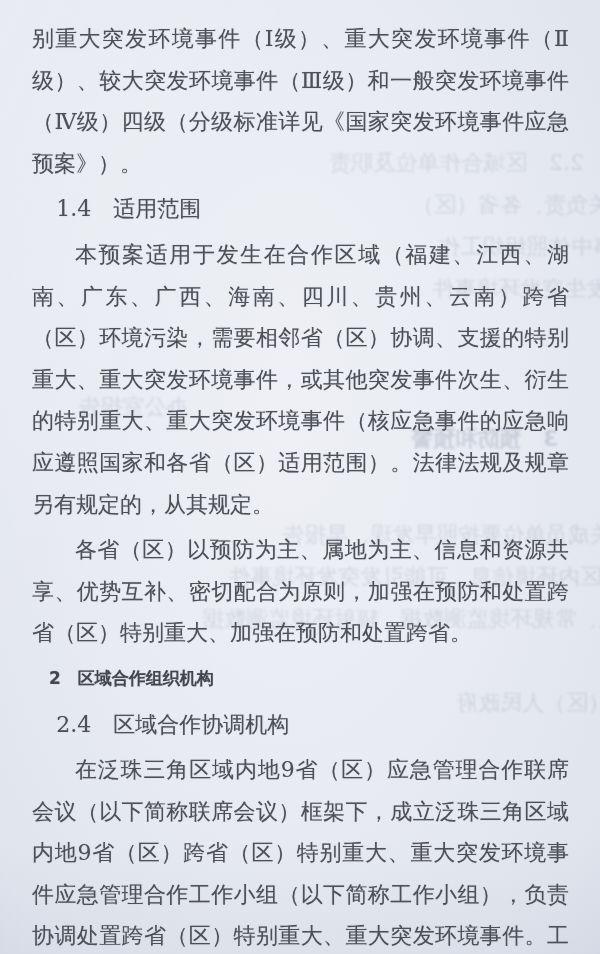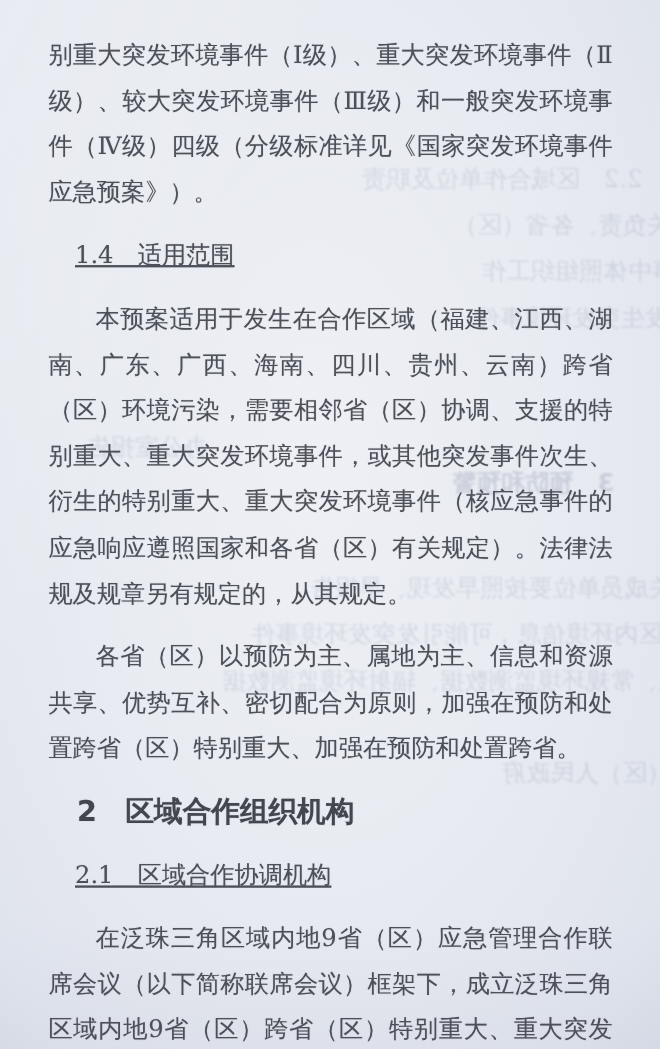"别重大突发环境事件（Ⅰ级）、重大突发环境事件（Ⅱ级）、较大突发环境事件（Ⅲ级）和" .content p { margin: 16px -> 4px }
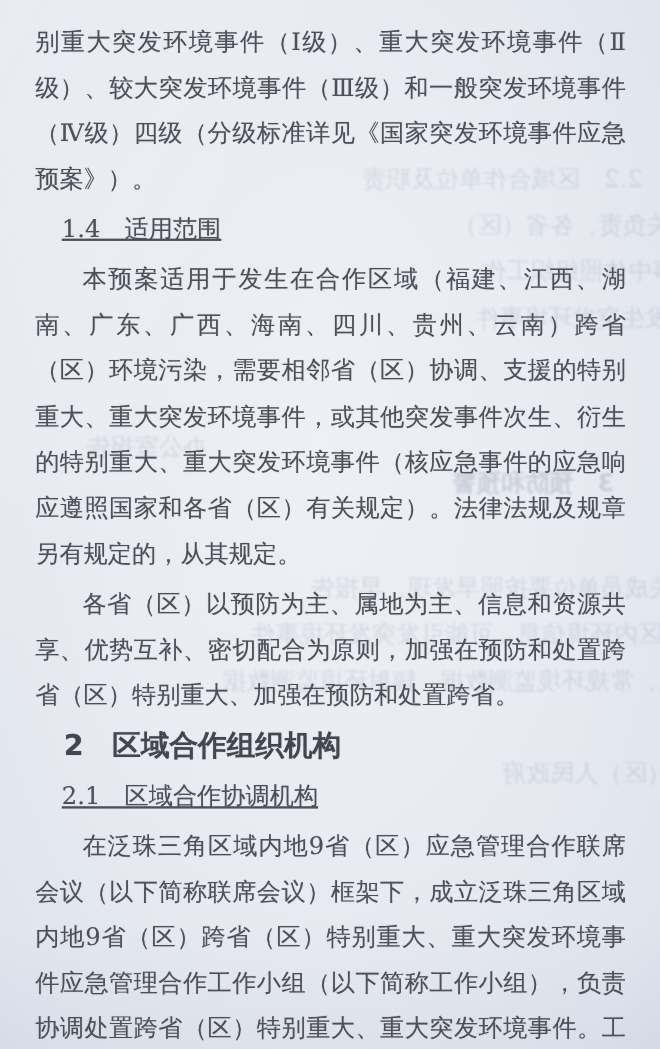"1.4 适用范围" .h2 { text-decoration: underline -> none }
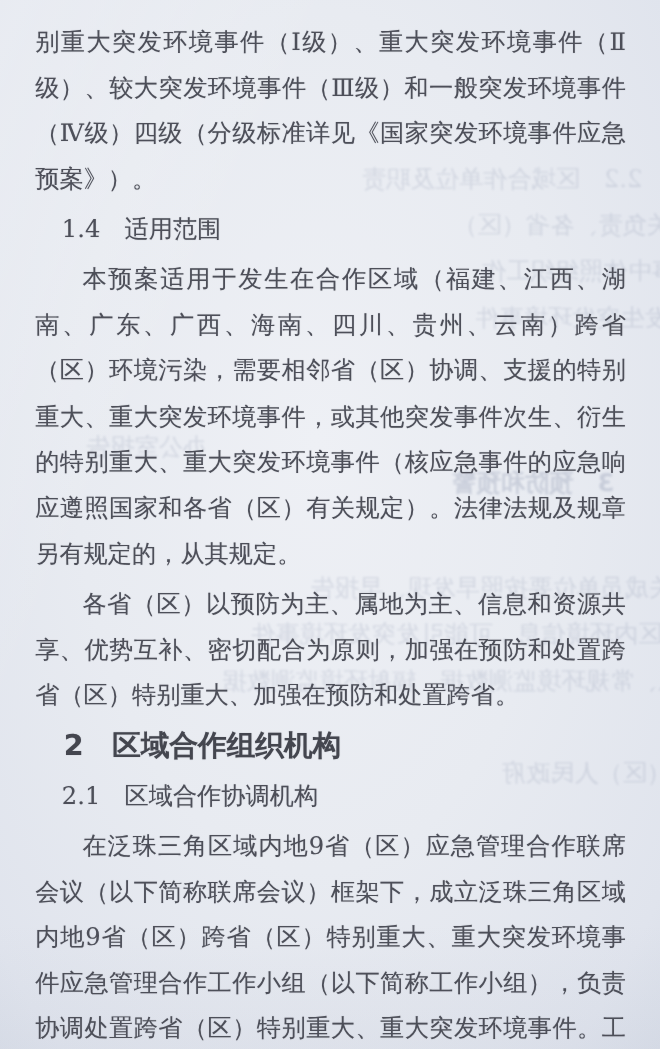"本预案适用于发生在合作区域（福建、江西、湖南、广东、广西、海南、四川、贵州、云南" p.para { text: 有关规定 -> 适用范围 }
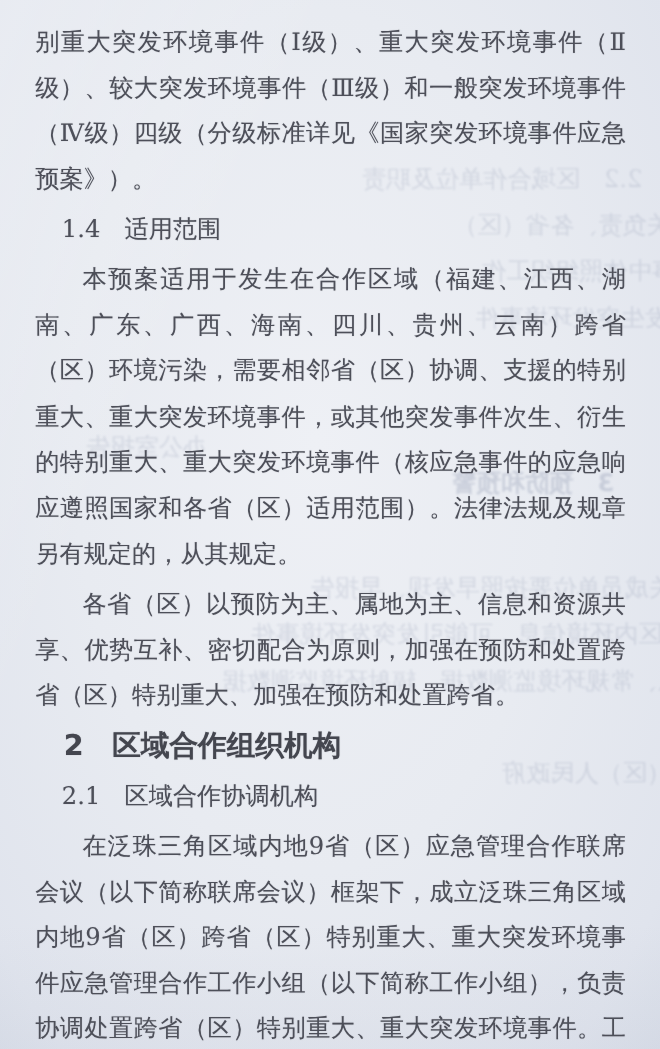"2 区域合作组织机构" .h1 { font-size: 26px -> 17px }
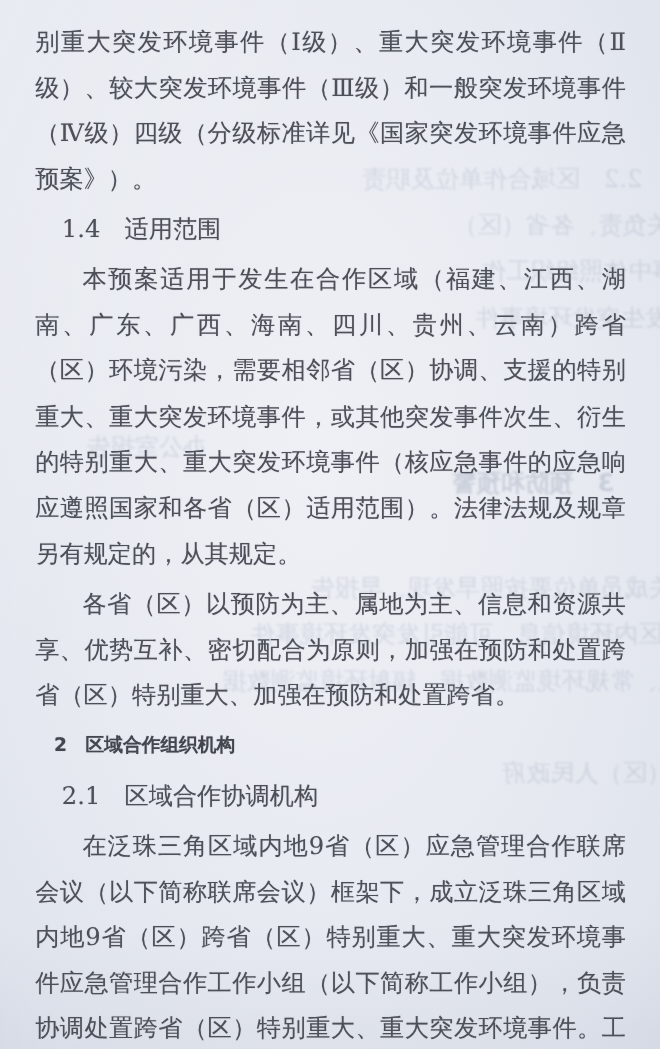"2.1 区域合作协调机构" p.h2 { text: 2.1 -> 2.4 }
